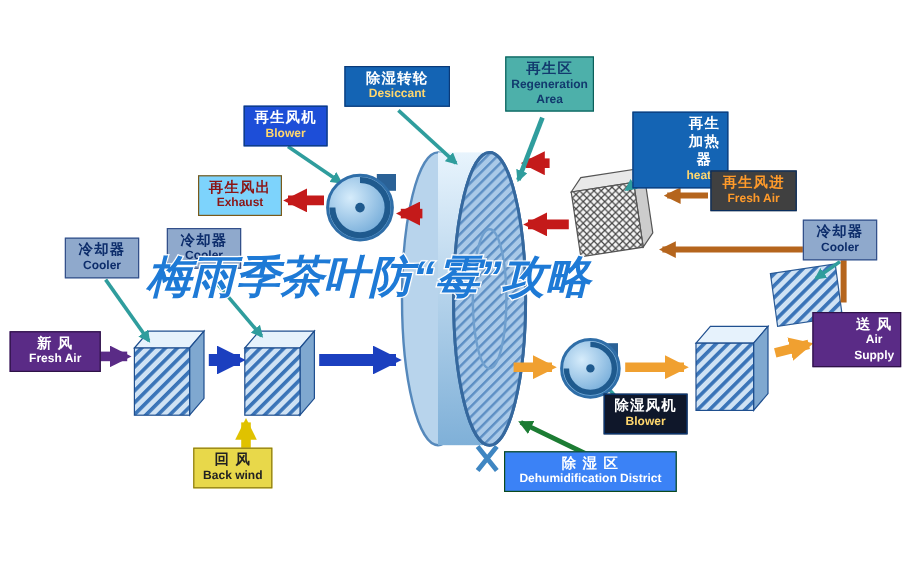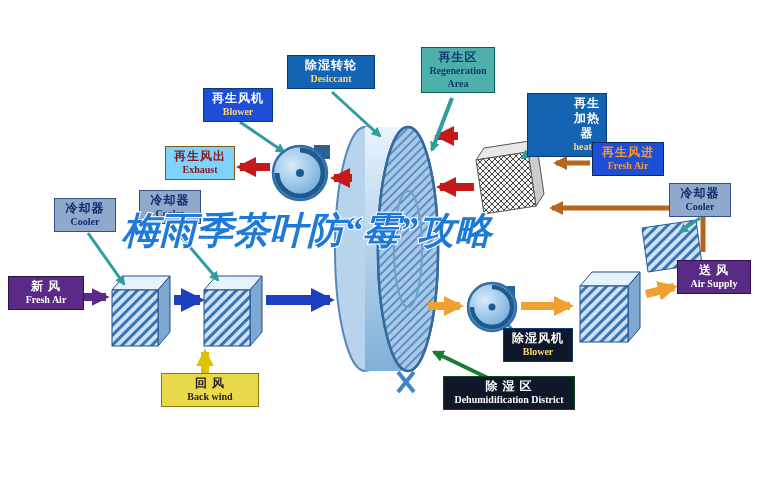"除湿转轮" .stage { font-family: Liberation Serif, serif -> Liberation Sans, sans-serif }
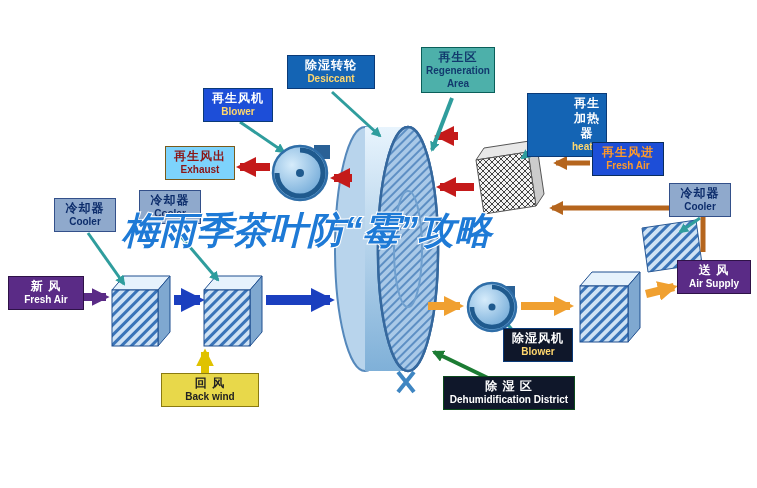"再生风进" .lbl-regen-fresh { background: #1d4ed8 -> #404040 }
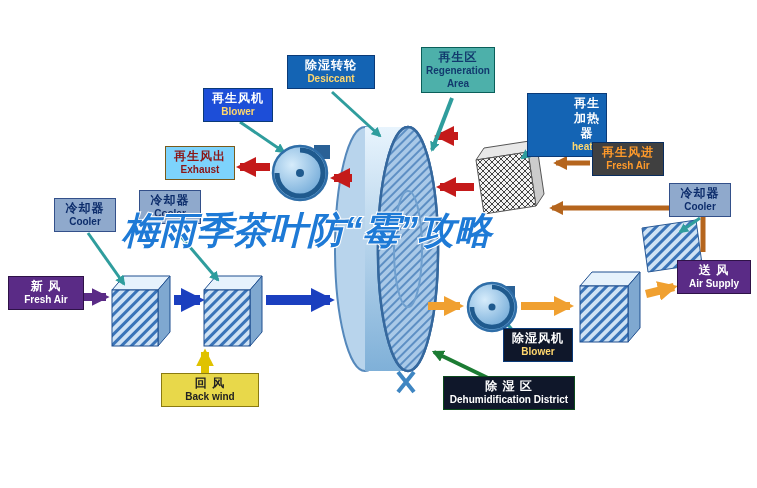"送 风" .lbl-air-supply { padding-left: none -> 32px }
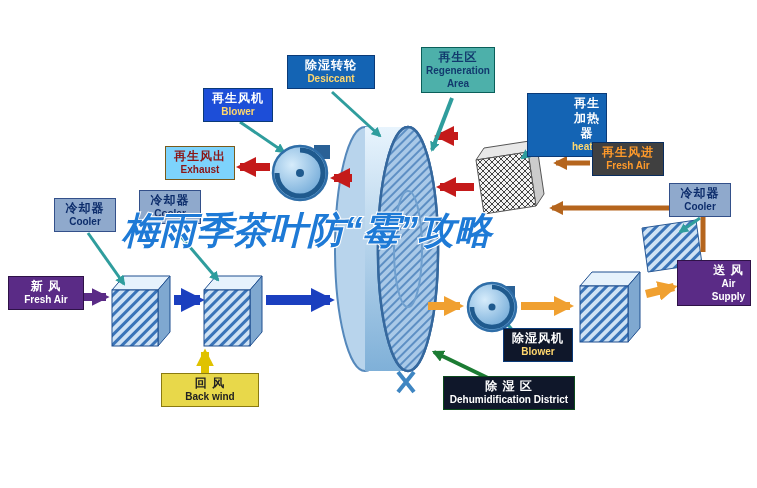"回 风" .lbl-back-wind { width: 98px -> 66px }
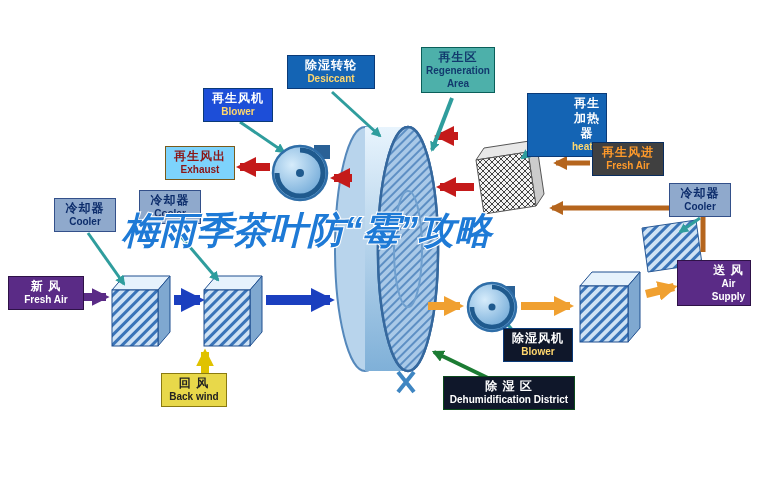"除 湿 区" .lbl-dehumid-area { background: #0f172a -> #3b82f6; left: 443px -> 420px; width: 132px -> 144px }
